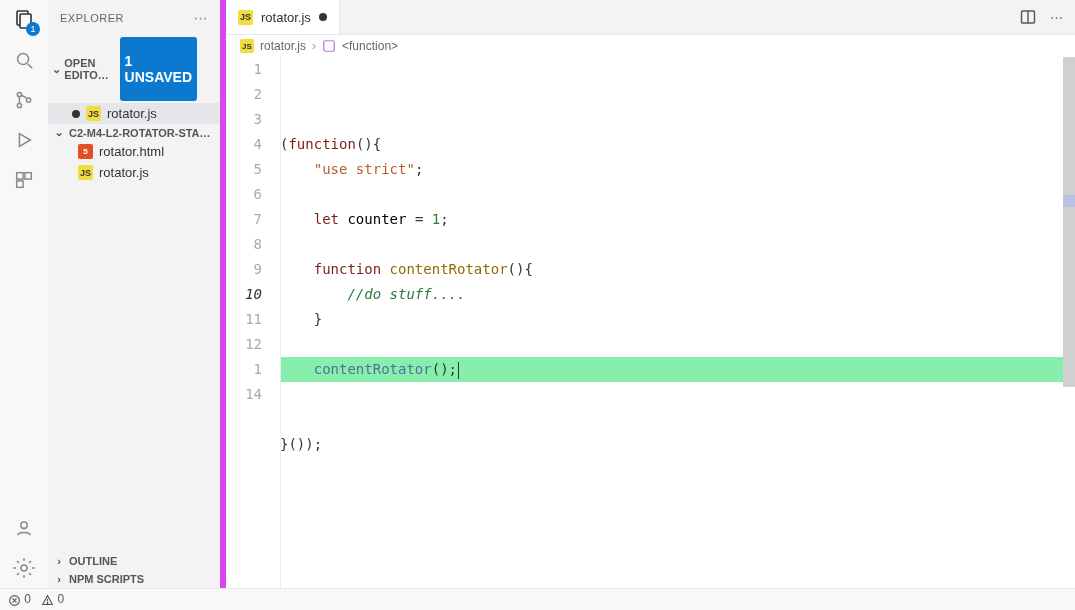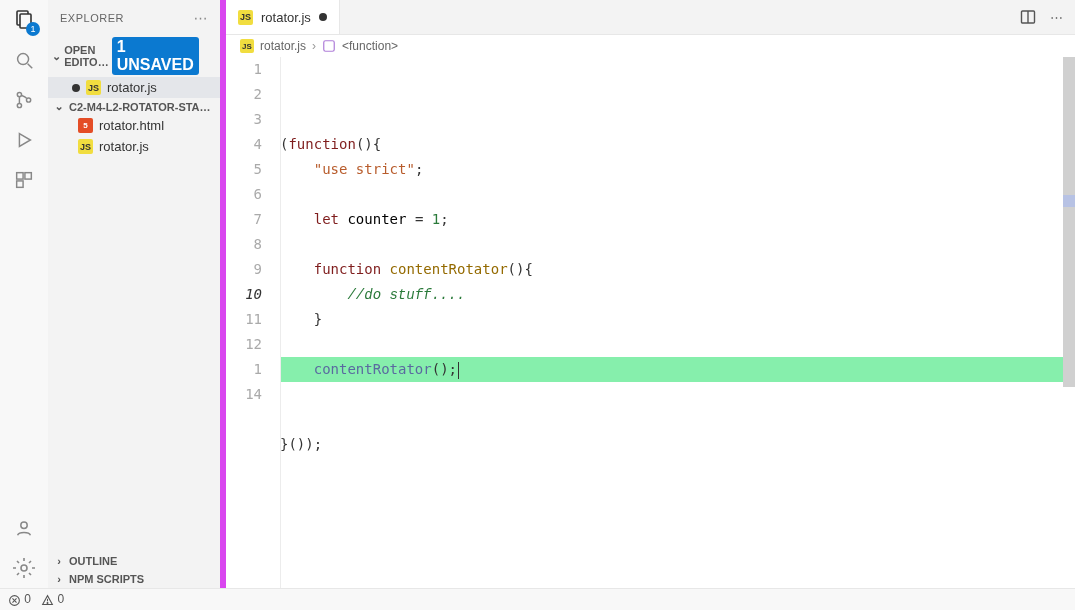"1 UNSAVED" .unsaved-badge { font-size: 16px -> 14px; padding: 1px 5px -> 16px 5px }
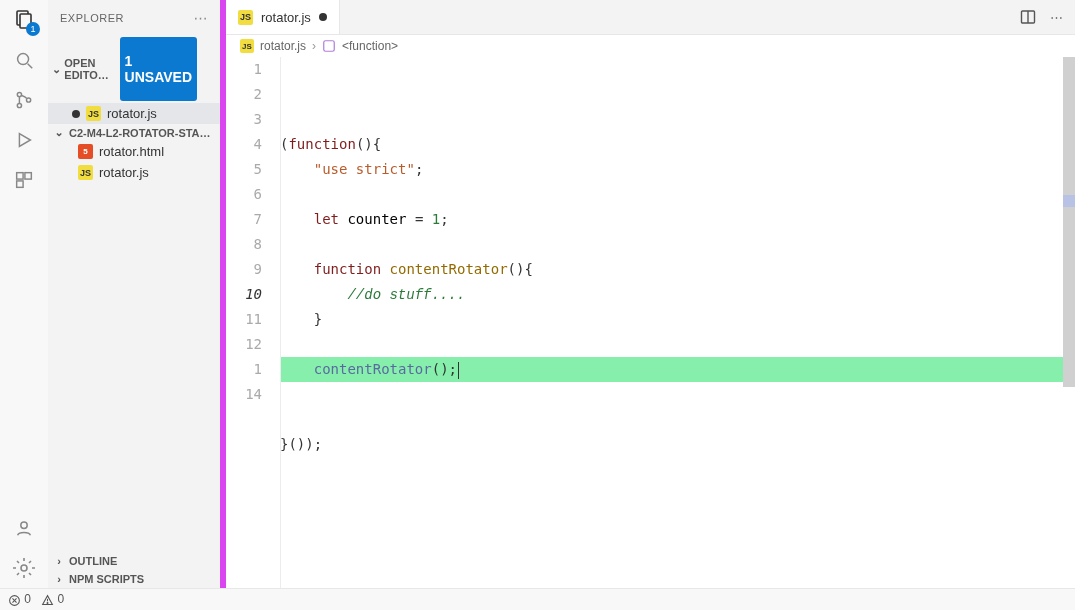"//do stuff...." .tok-cmt { font-family: Liberation Mono, monospace -> none }
